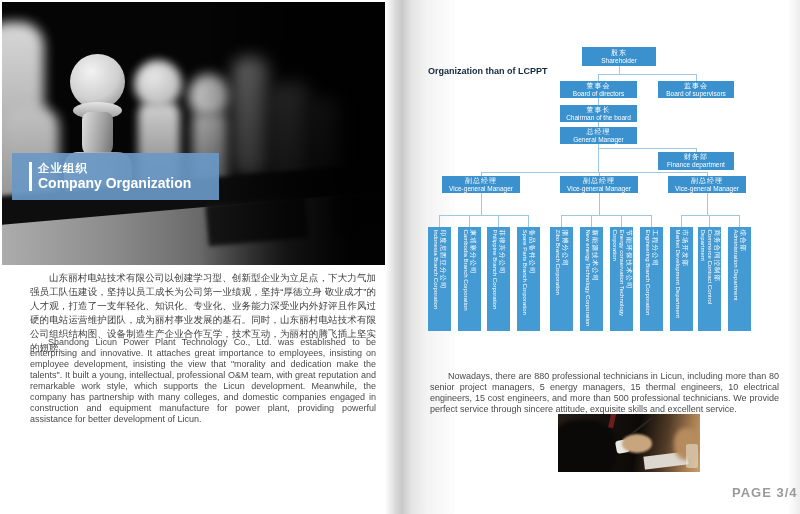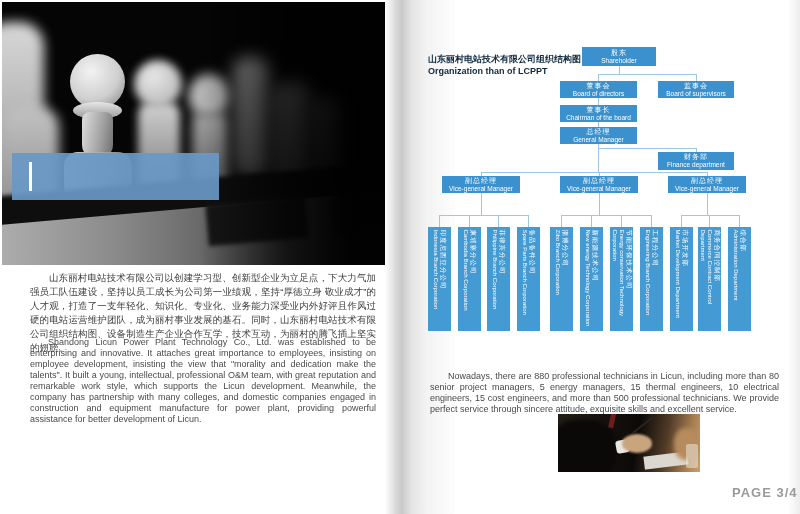"山东丽村电站技术有限公司组织结构图" div.chart-title-zh { html: <div>山东丽村电站技术有限公司组织结构图</div> -> none }
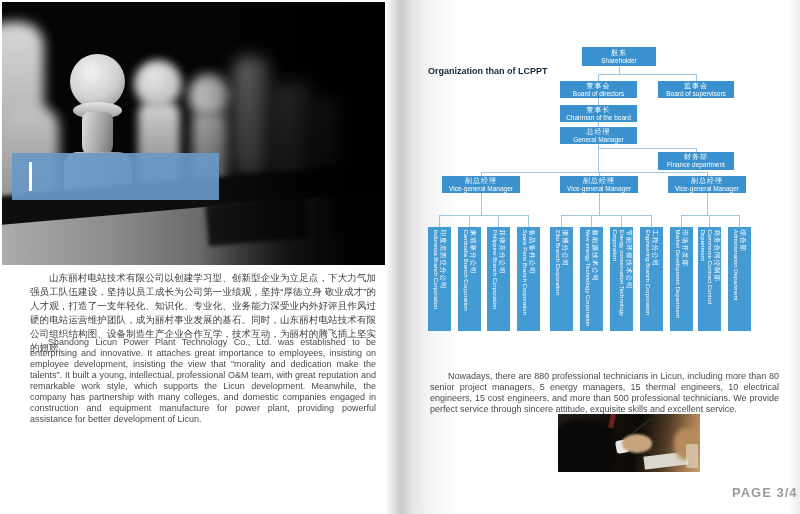"企业组织" div { html: none -> <div> <div>企业组织</div> <div>Company Organization</div> </div> }
